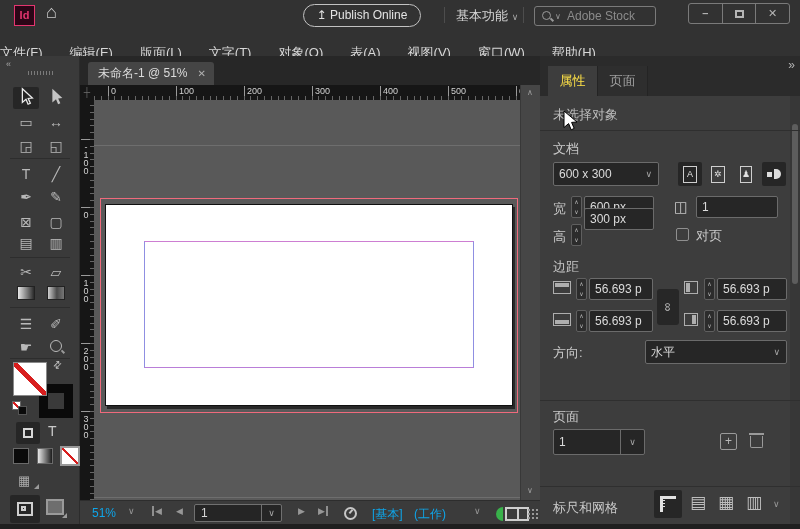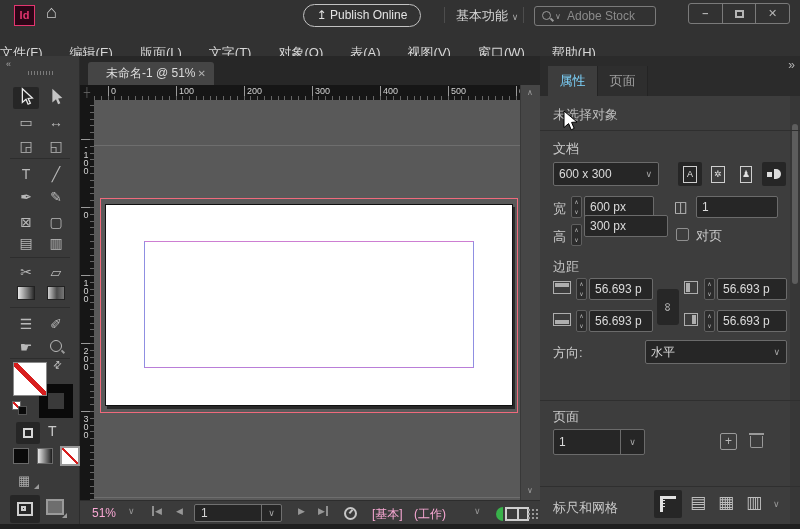"未命名-1 @ 51%" .doctab { padding-left: 18px -> 10px }
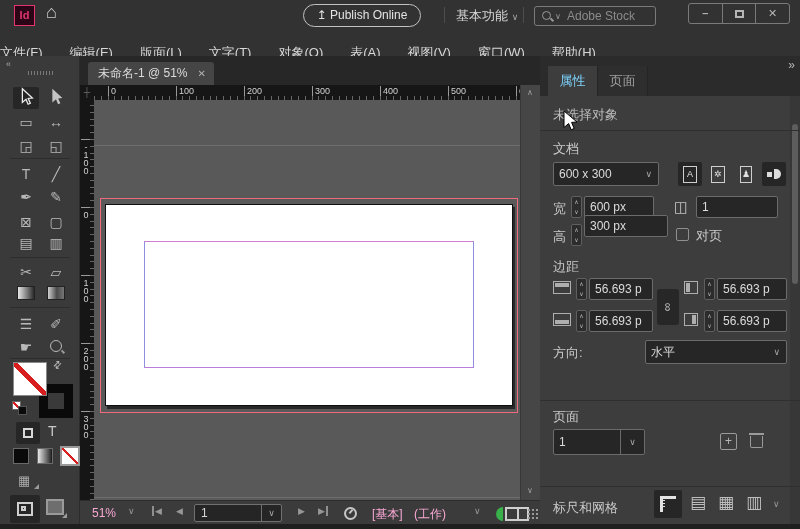"属性" .ptab.active { color: #7dd3fc -> #fde047 }
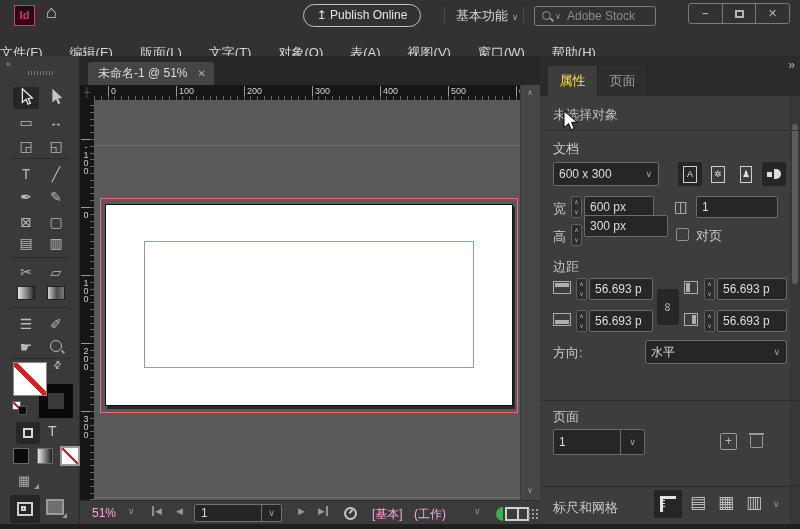"300 px" span.field { top: 215px -> 208px; width: 84px -> 70px }
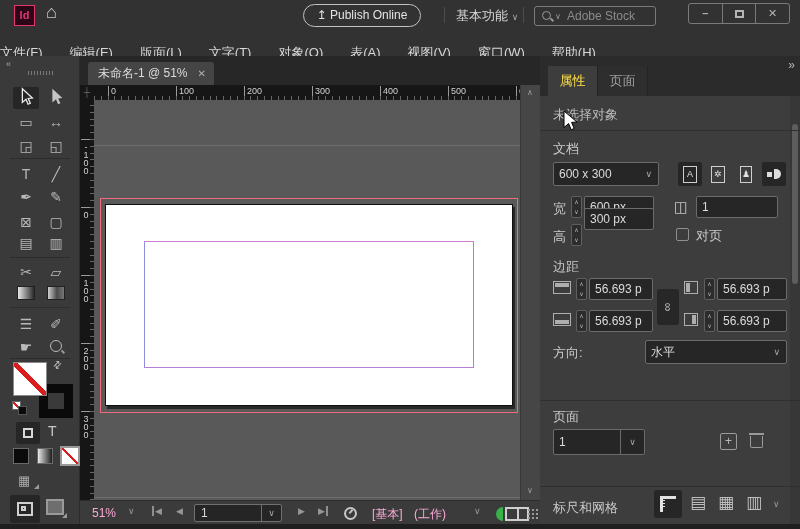"51%" .sb { color: #f9a8d4 -> #0ea5e9 }
